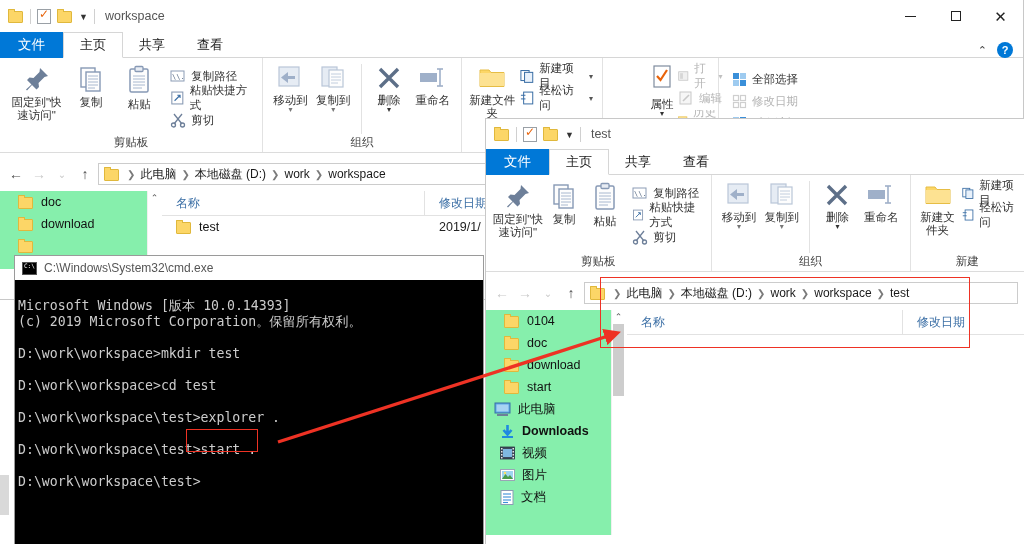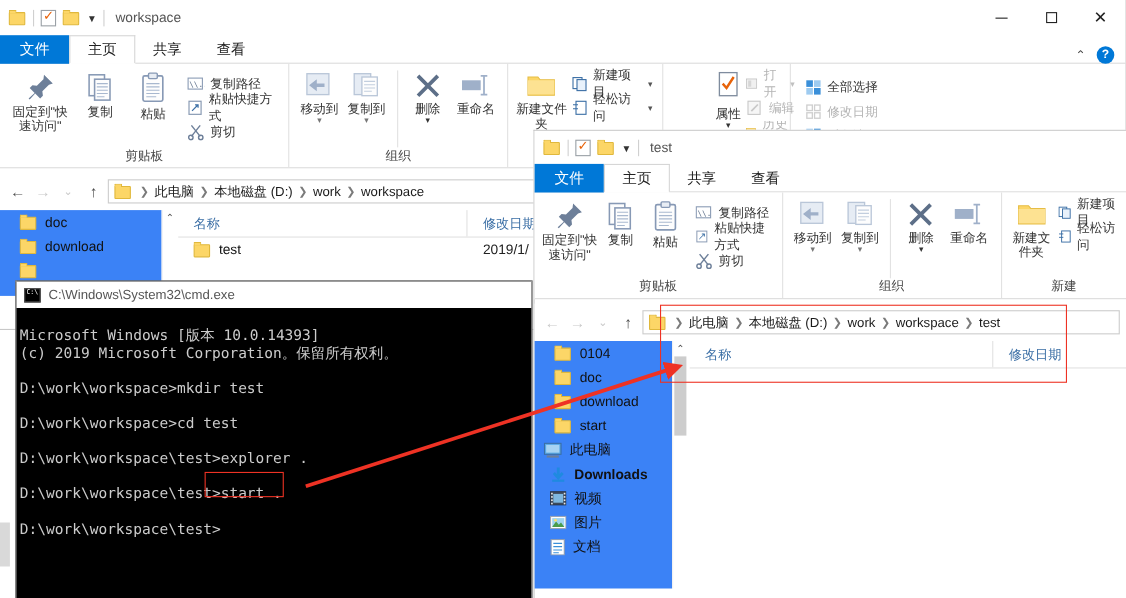"doc" .navpane { background: #3b82f6 -> #86efac }
